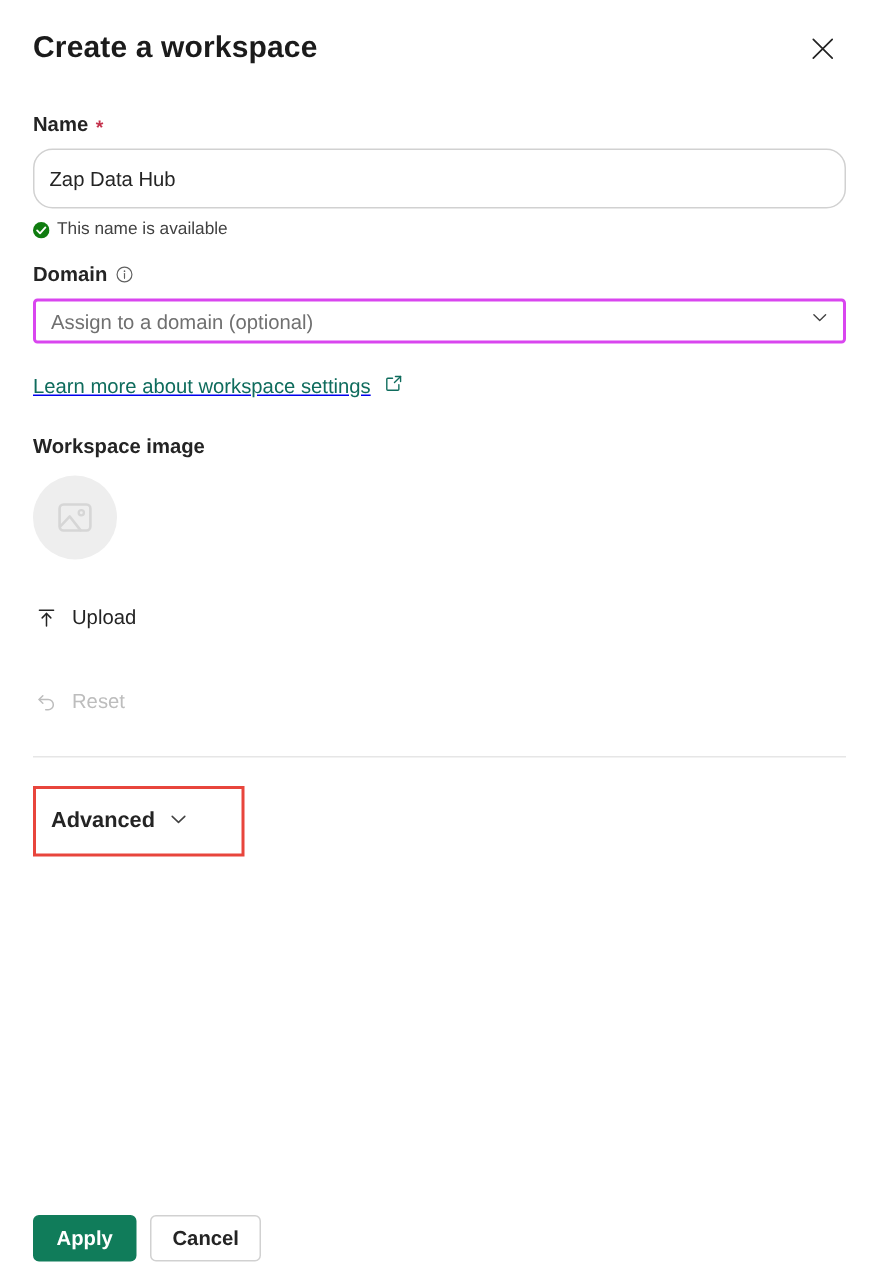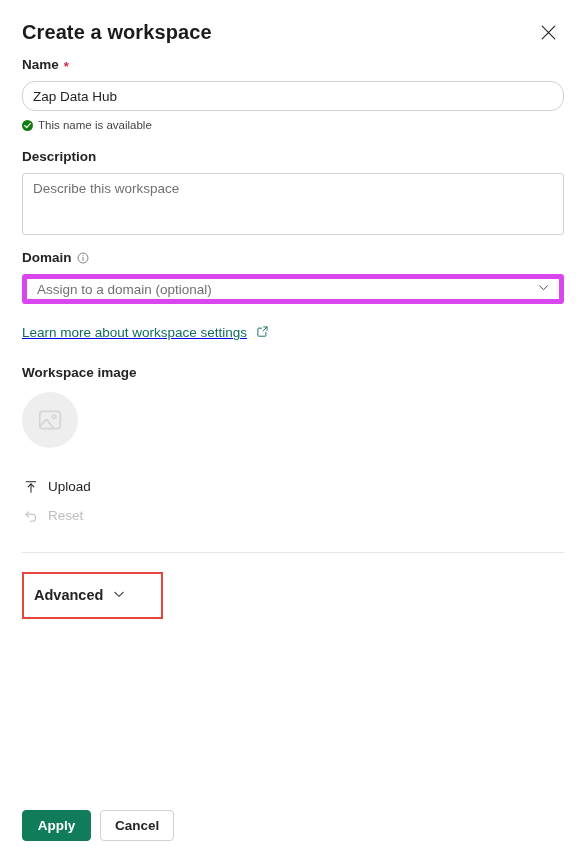"Name" .form { top: 56px -> 74px }
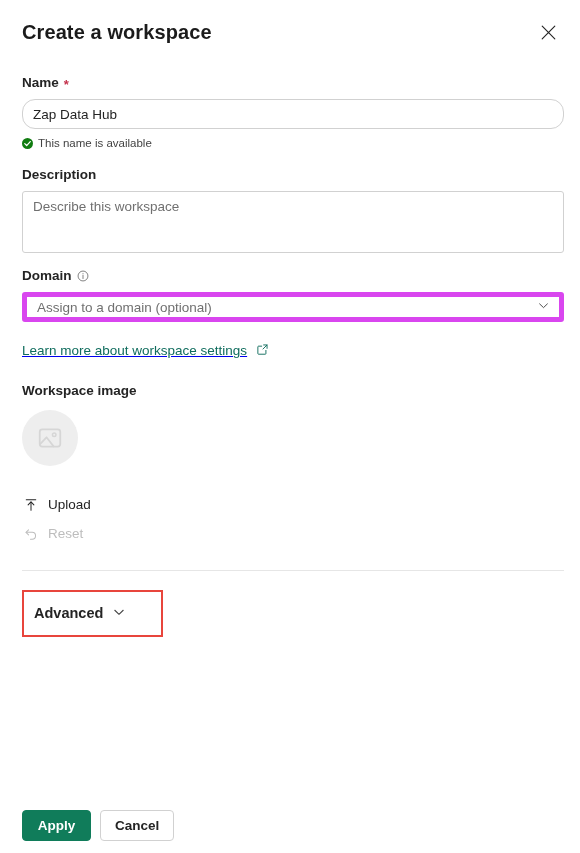"Zap Data Hub" .text-input { height: 30px -> 40px }
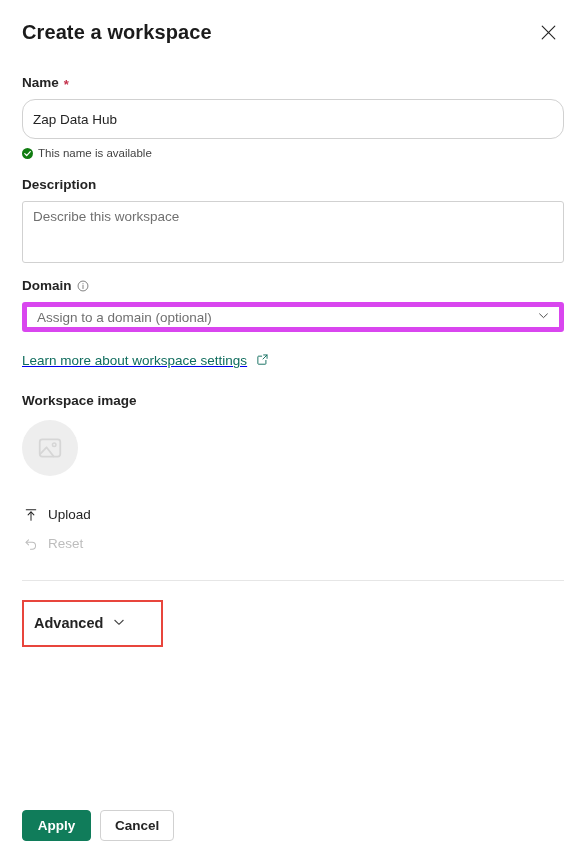"Description" div.block { html: <div> <div> <span>Description</span> </div> <textarea></textarea> </div> -> none }
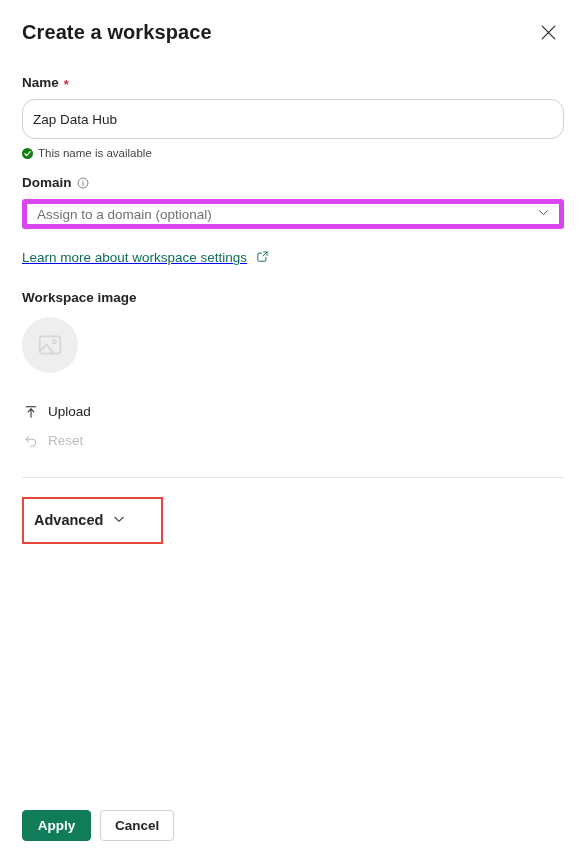"Assign to a domain (optional)" .select { border: 5px solid #d946ef -> 2px solid #d946ef }
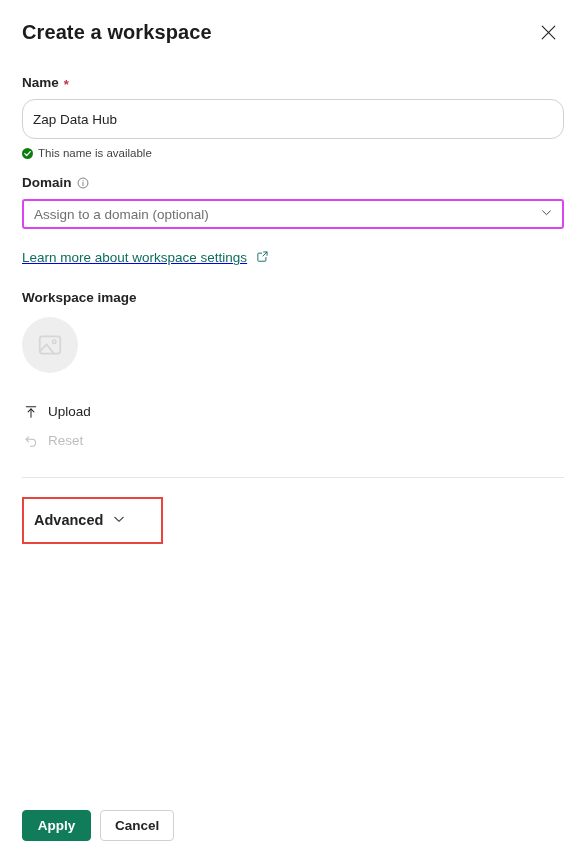"Reset" .img-action.disabled { margin-top: none -> 27px }
